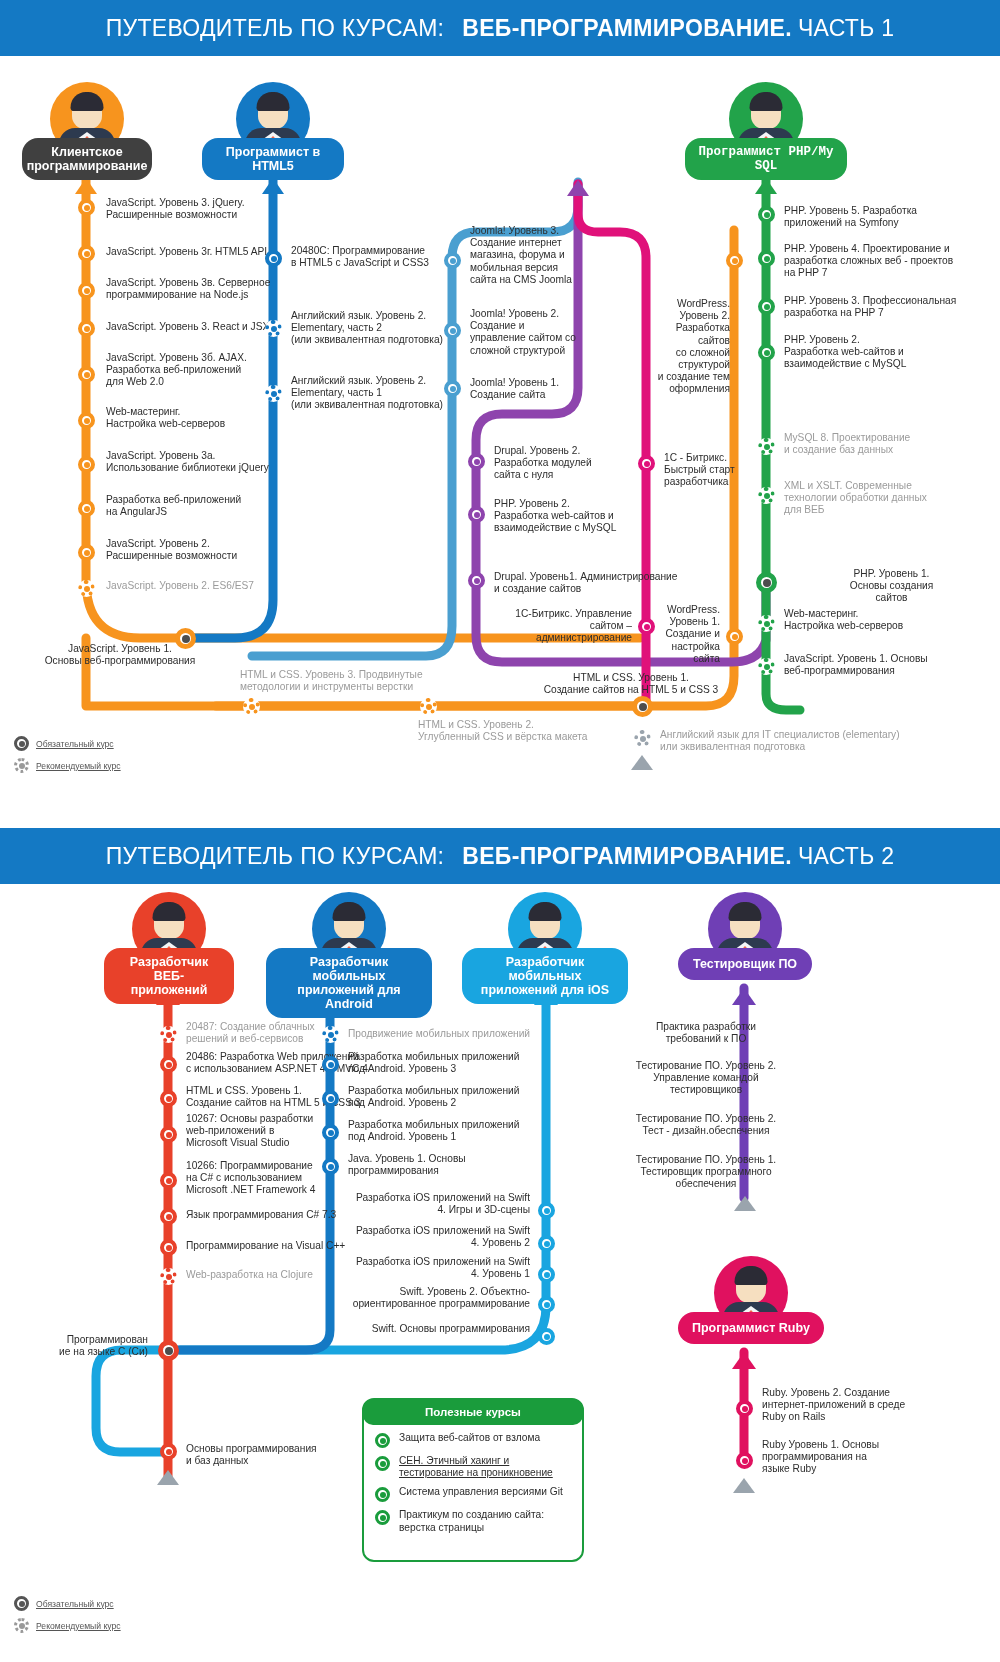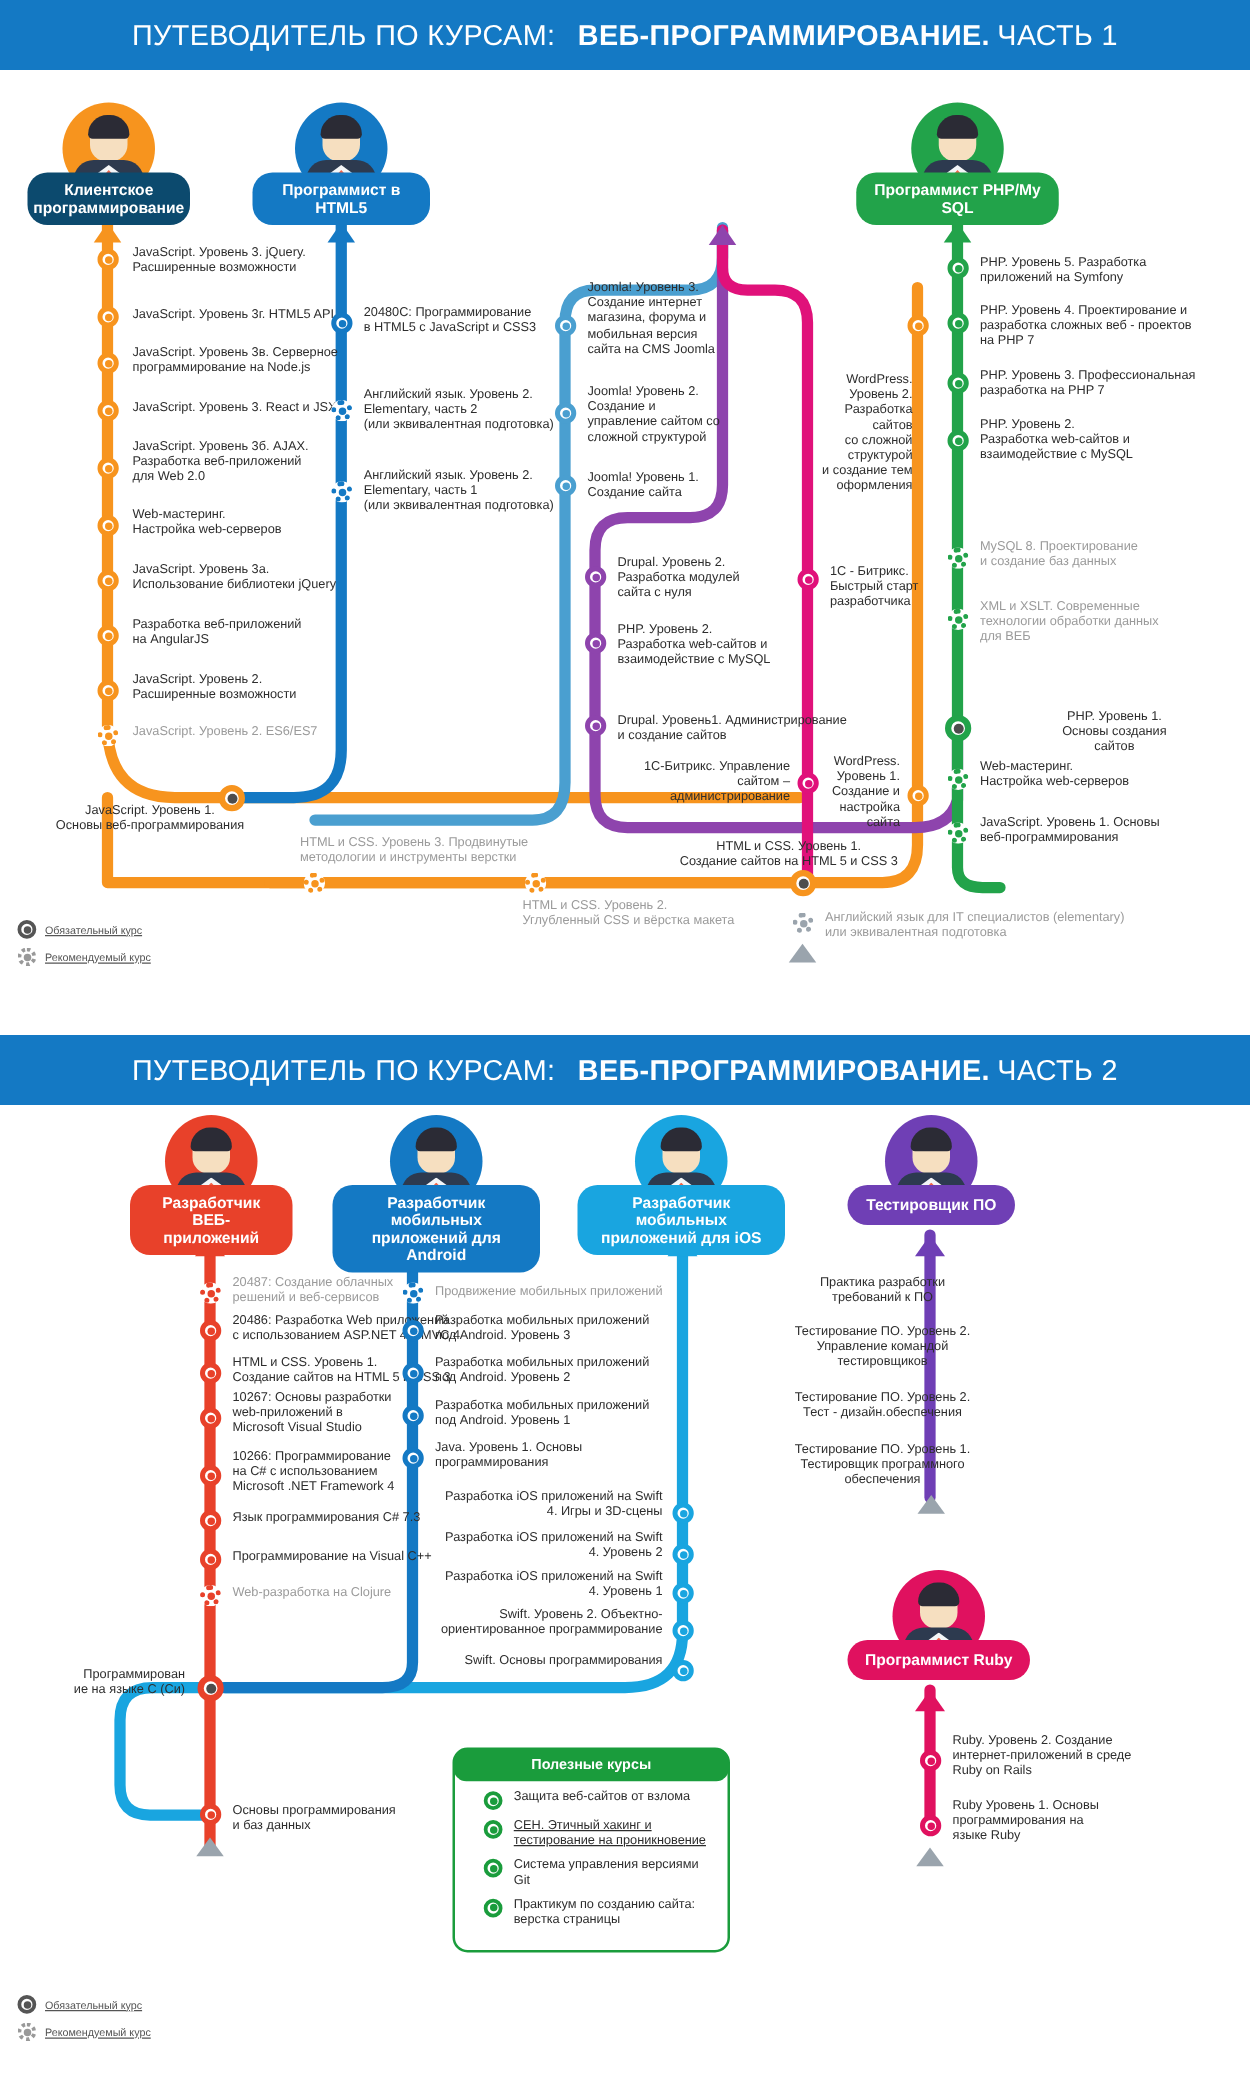"Клиентское" div.pill { background: #0c4a6e -> #404040 }
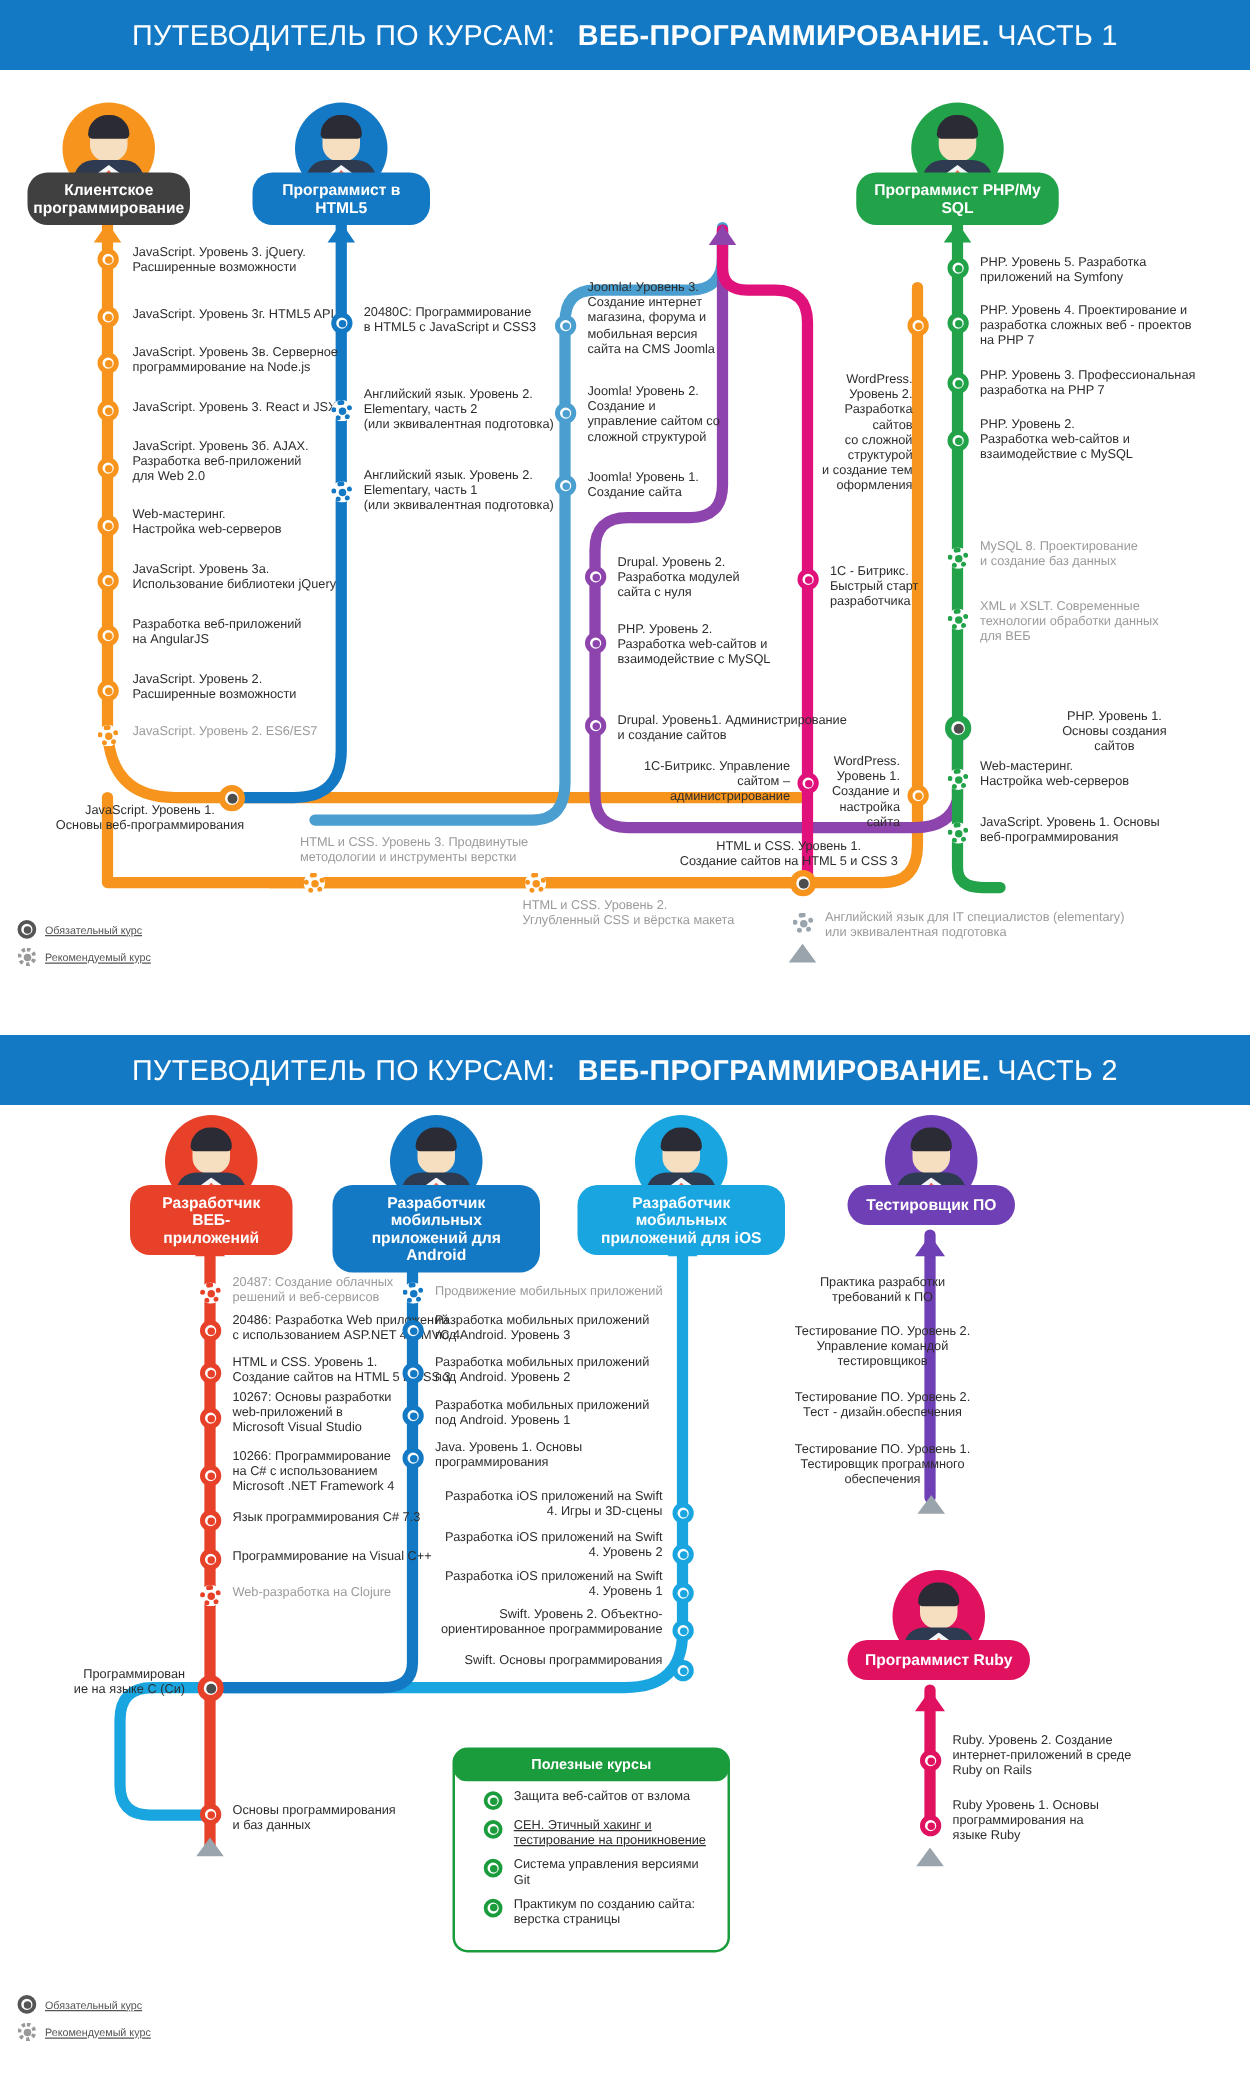"Программист PHP/My SQL" div.role { font-family: none -> Liberation Mono, monospace }
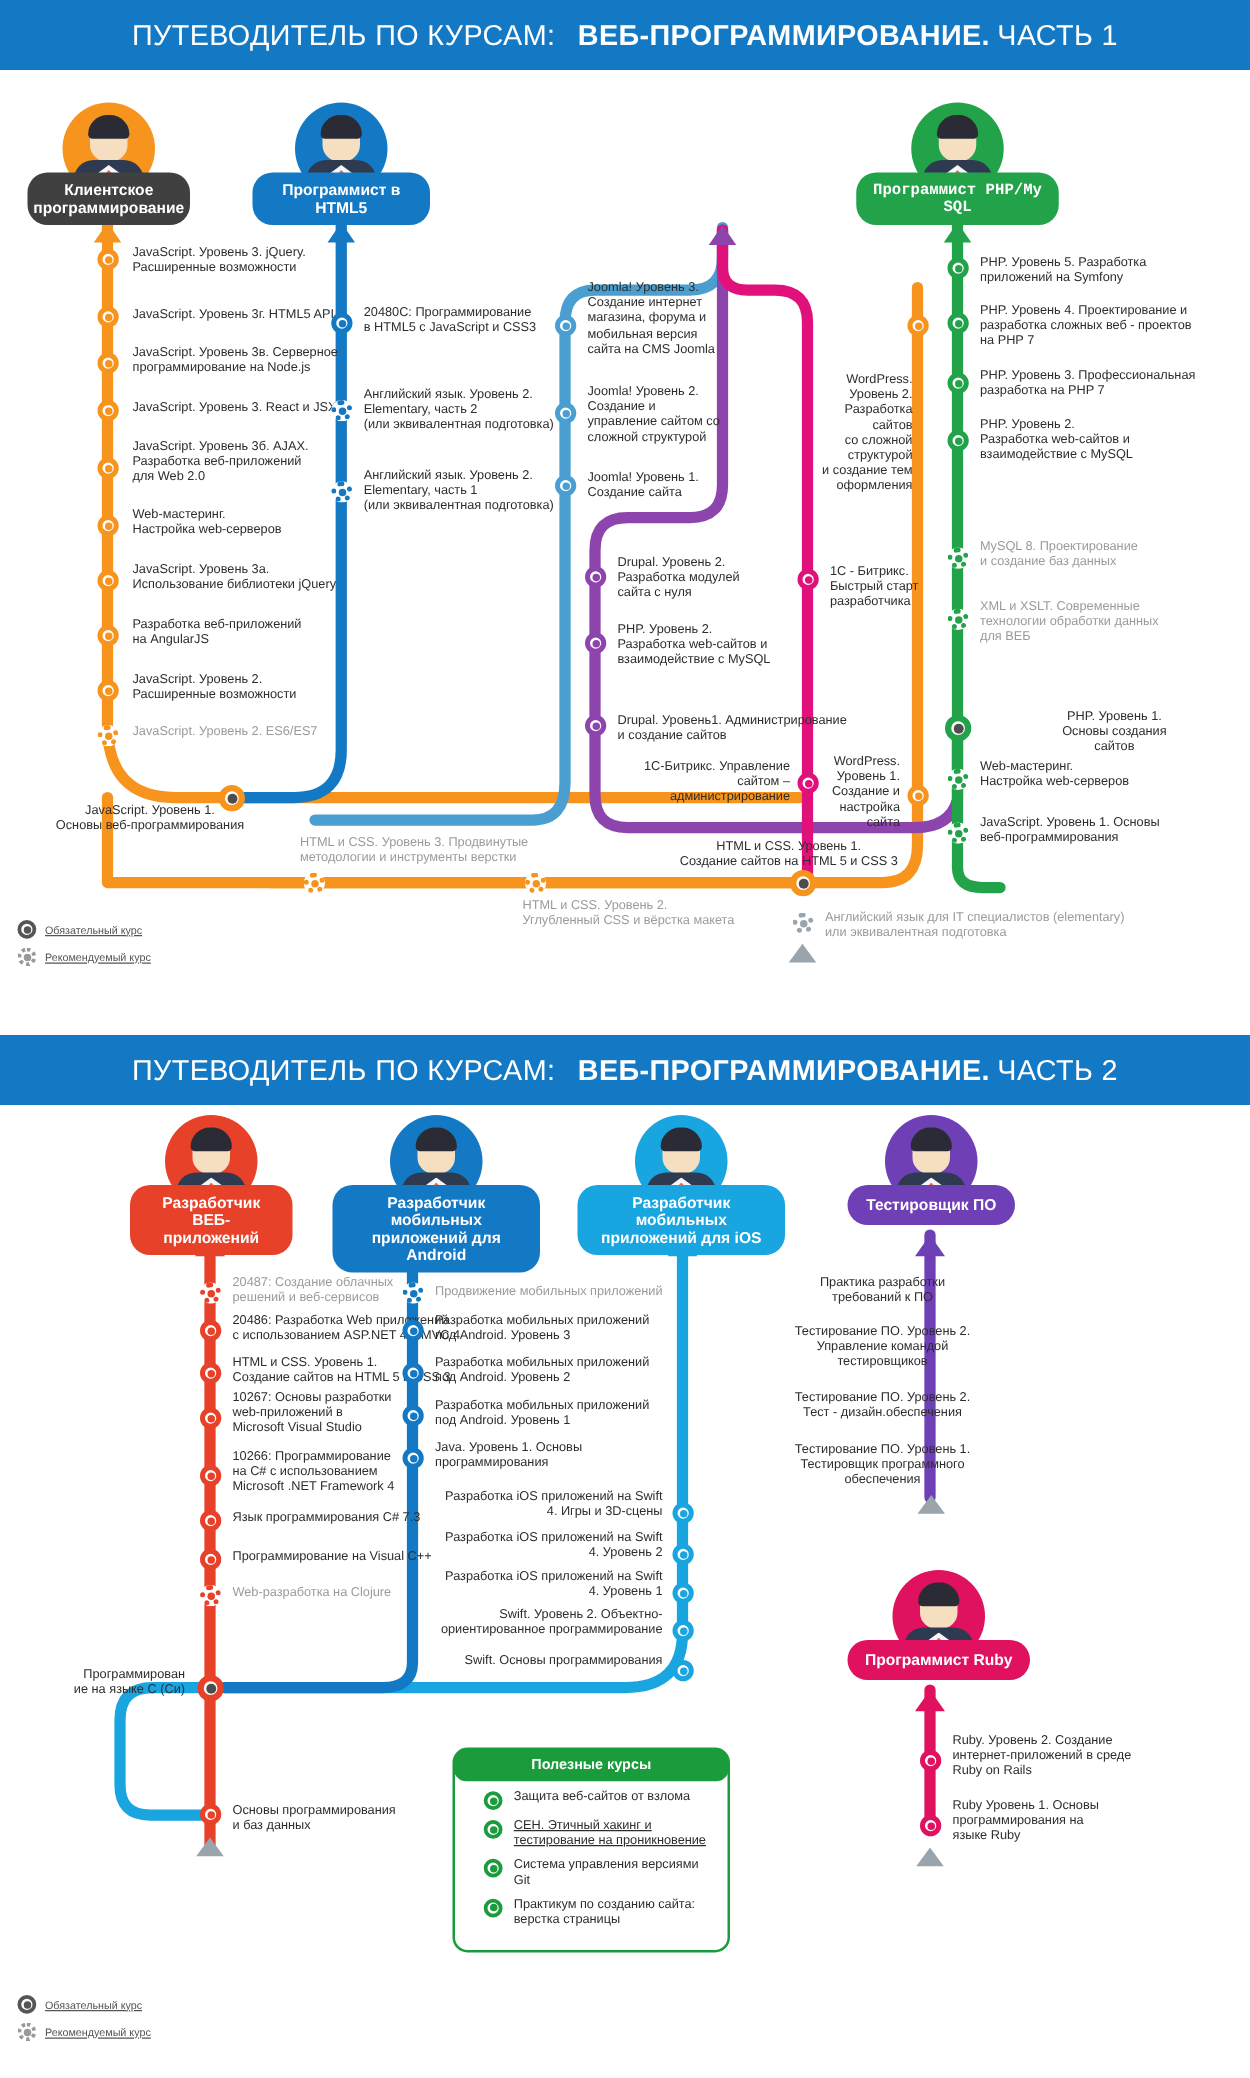"Защита веб-сайтов от взлома" .card .item { padding: 7px 10px 0 23px -> 7px 10px 0 11px }
